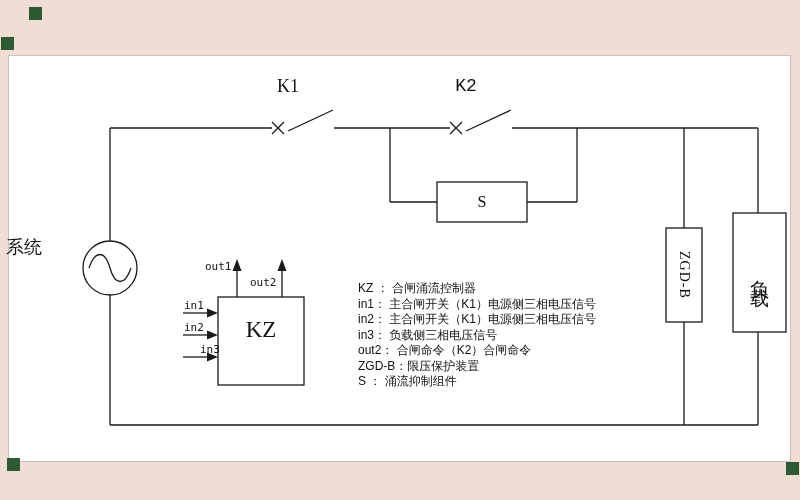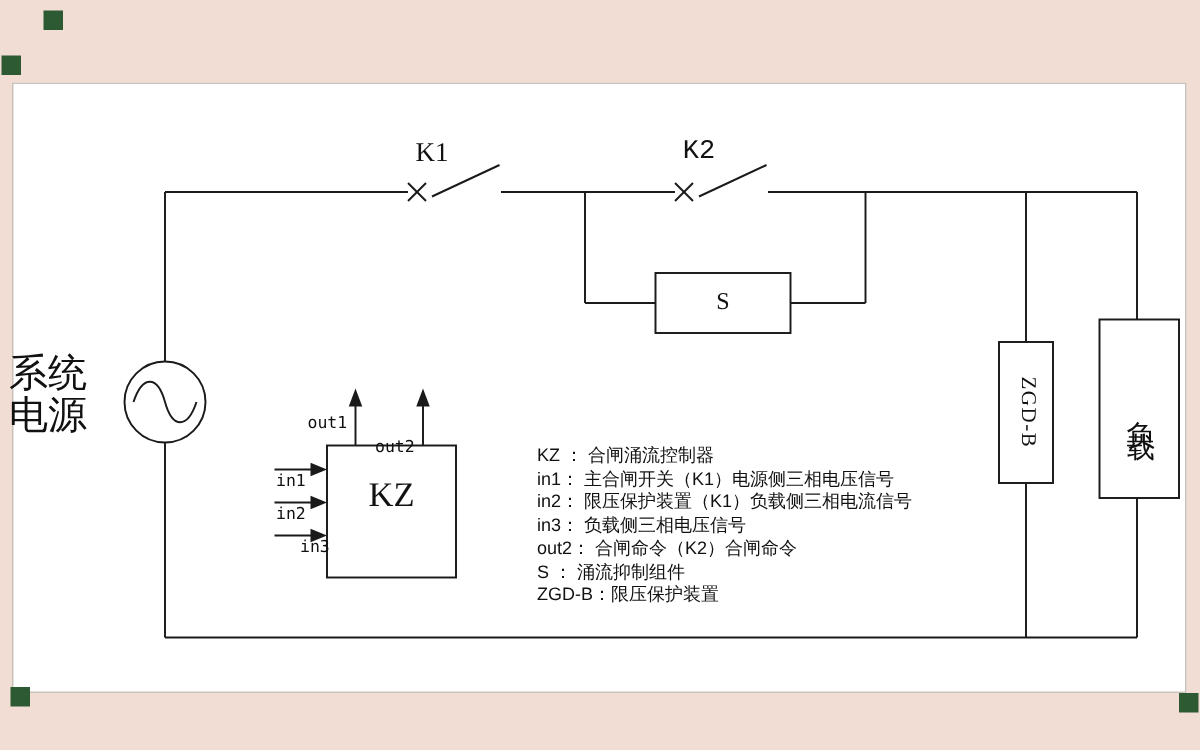"K1" .lbl { margin-top: 15px -> none }
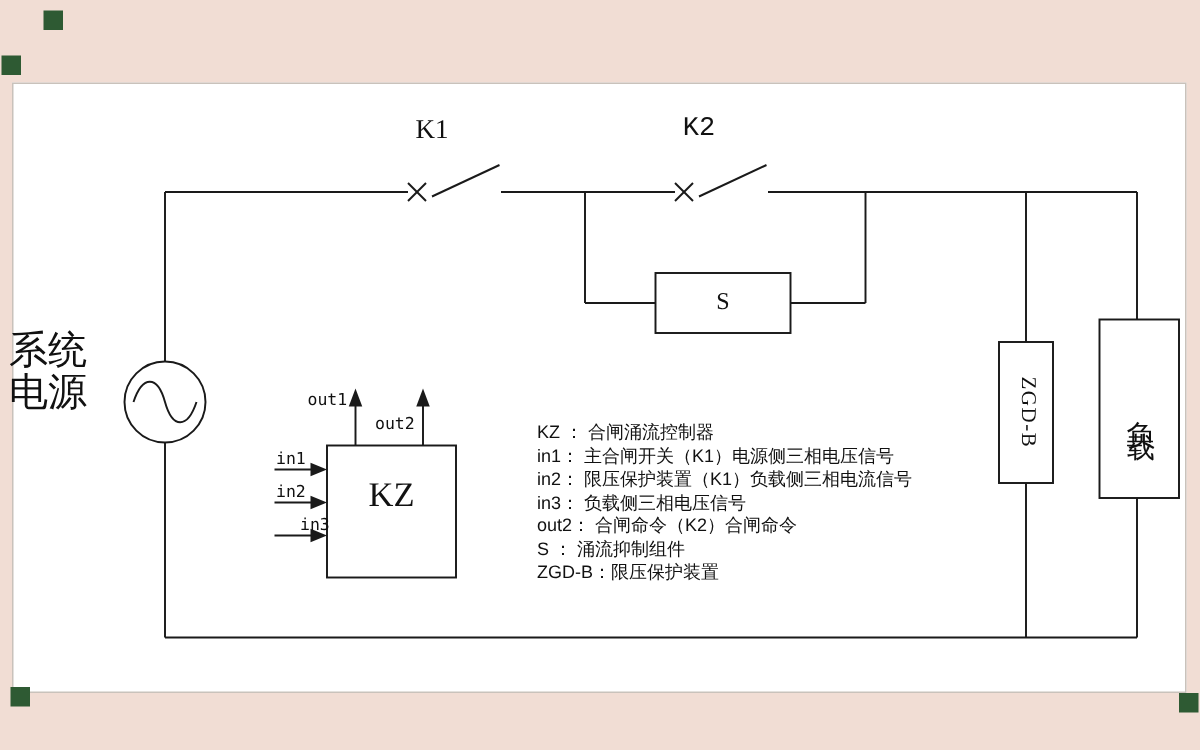"系统" div.lbl { font-family: Liberation Serif, serif -> Liberation Mono, monospace; font-size: 26px -> 18px; top: 220px -> 234px }
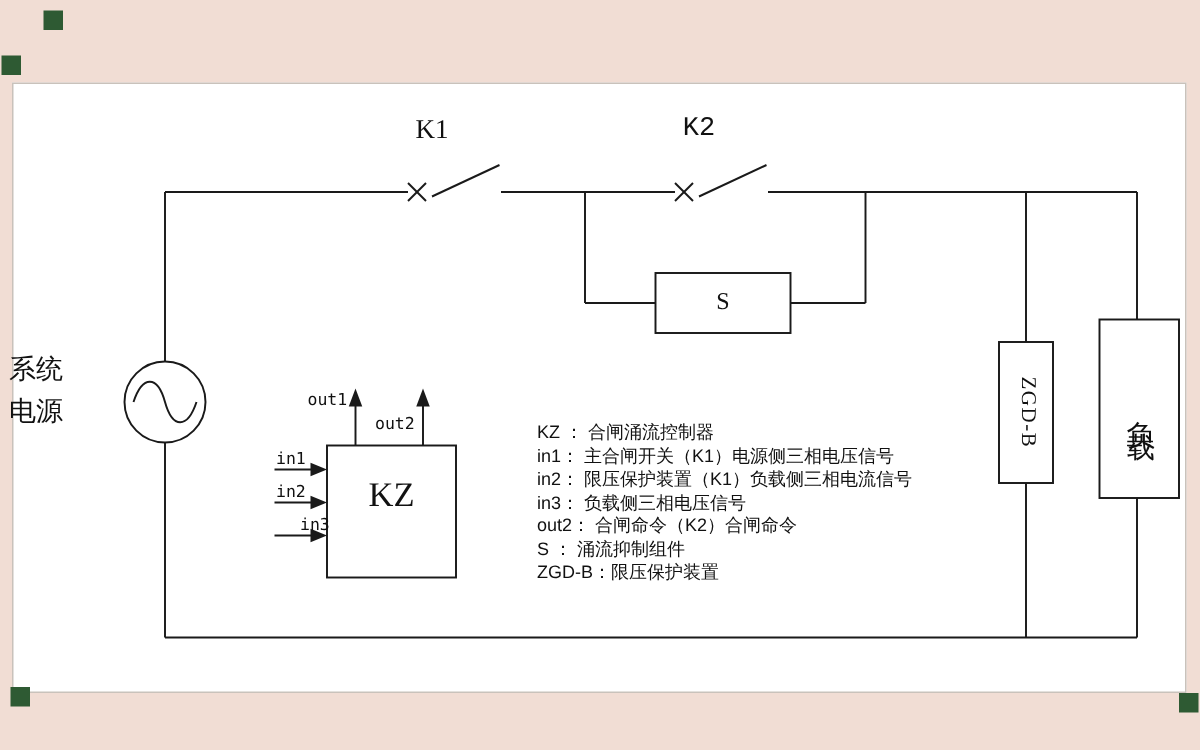"电源" div { html: <div>电源</div> -> none }
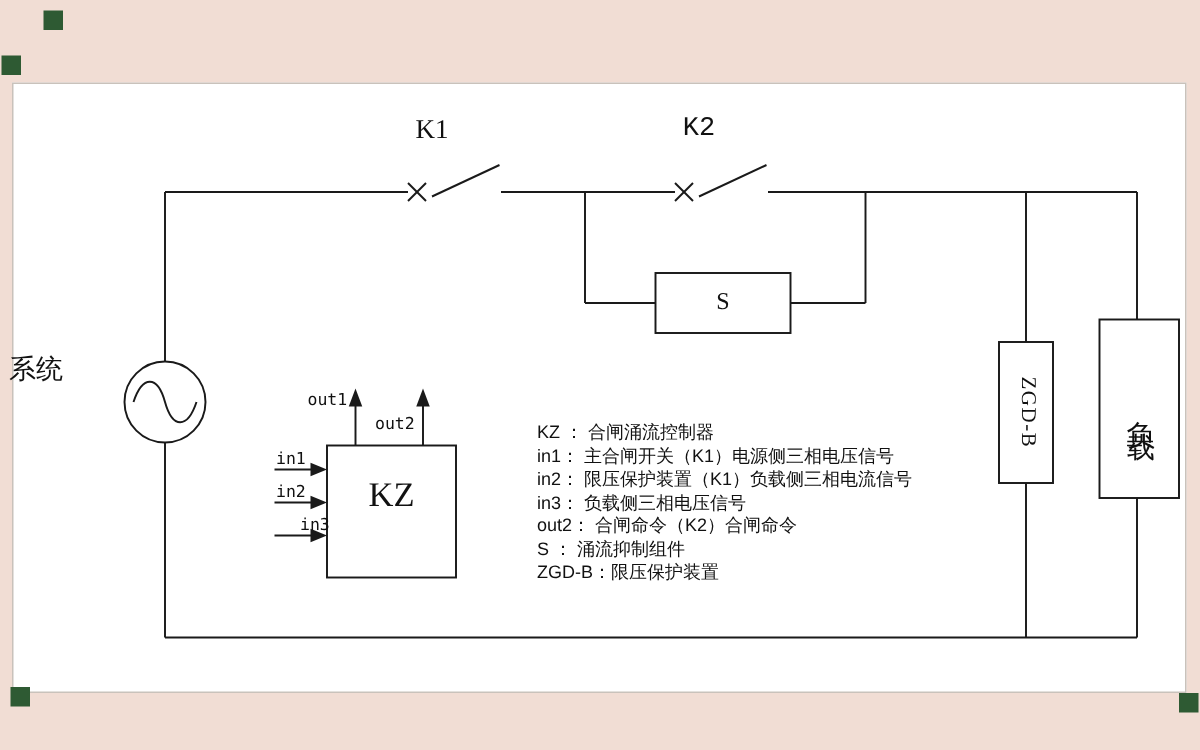"in2： 限压保护装置（K1）负载侧三相电流信号" div.legend-line { text: 限压保护装置（K1）负载侧三相电流 -> 主合闸开关（K1）电源侧三相电压 }
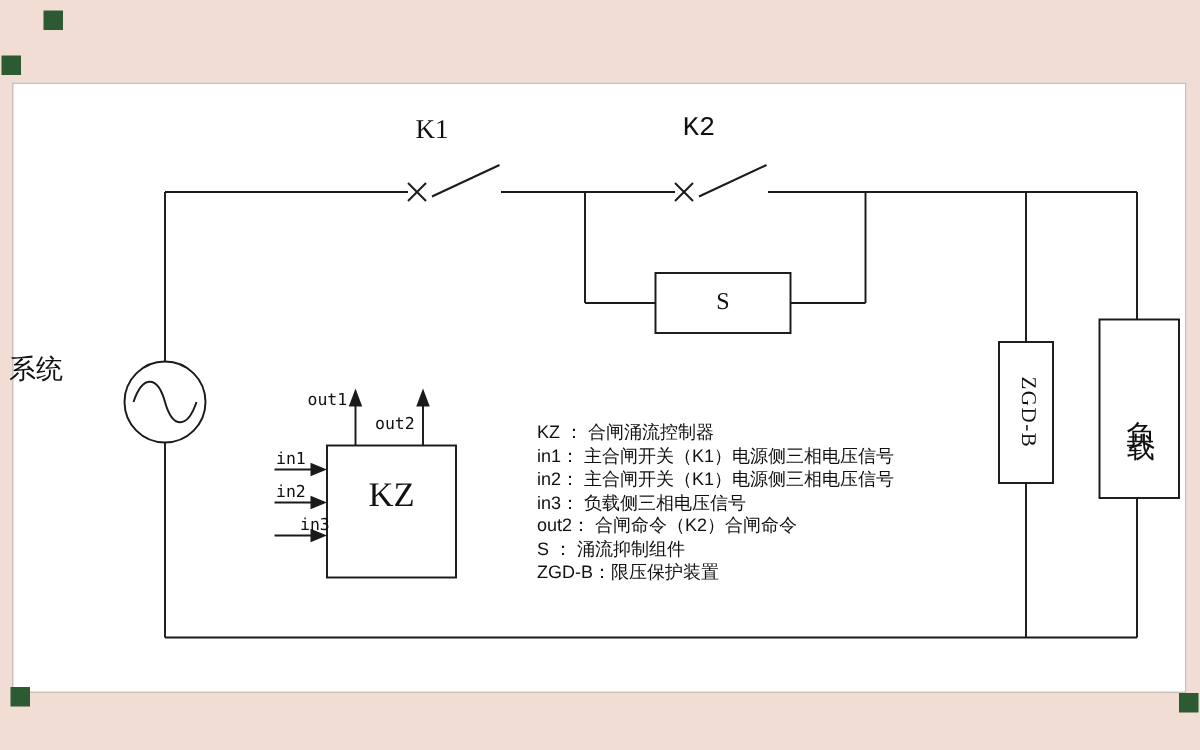"S ： 涌流抑制组件" div.legend-line { order: before "ZGD-B：限压保护装置" -> after "ZGD-B：限压保护装置" }
